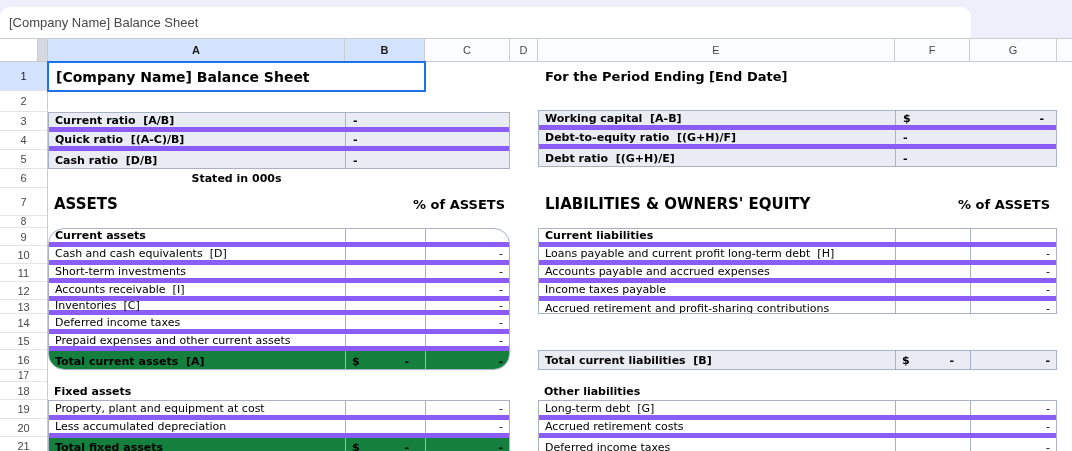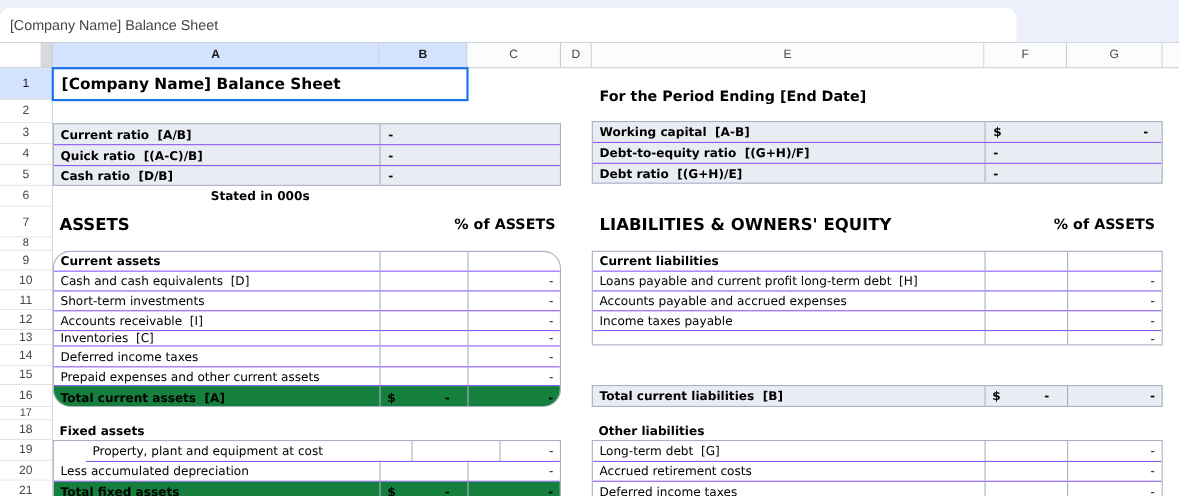"[Company Name] Balance Sheet" .card { padding-left: none -> 47px }
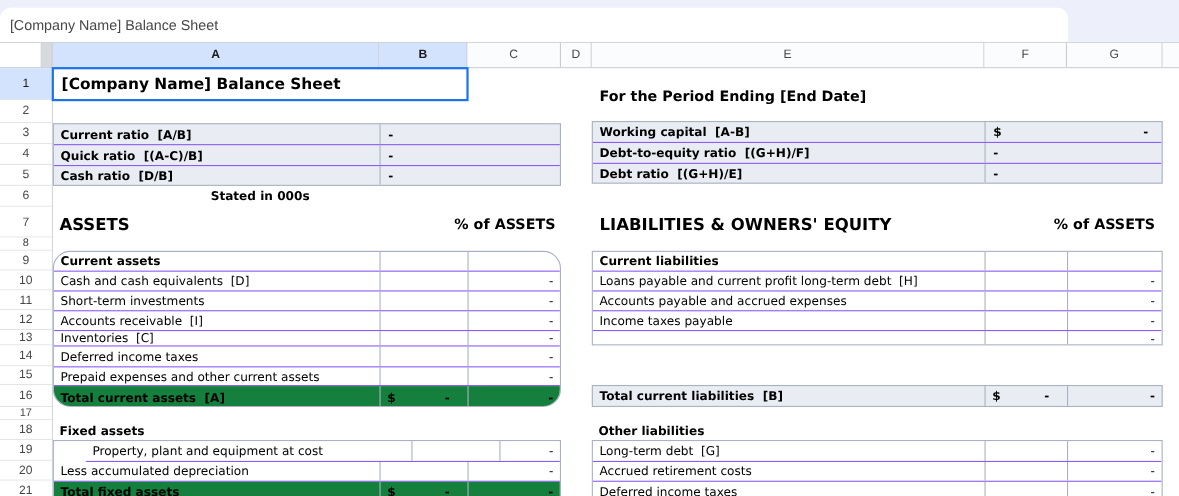"For the Period Ending [End" .period { top: 36px -> 24px }
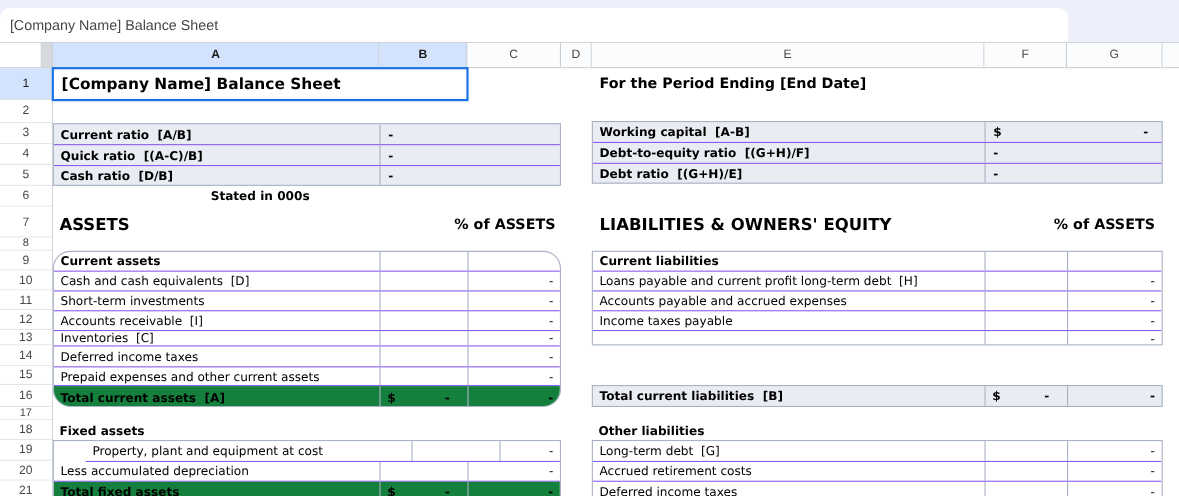"Current ratio [A/B]" .trow { border-bottom: 1px solid #8b5cf6 -> 5px solid #8b5cf6 }
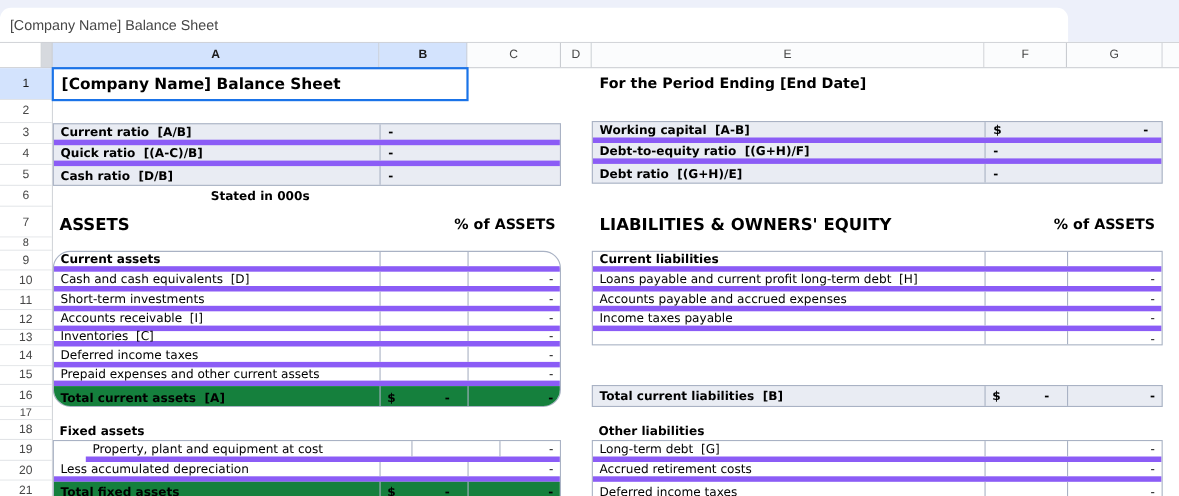"Accrued retirement and profit-sharing" div.lbl { html: none -> <div>Accrued retirement and profit-sharing contributions</div> }
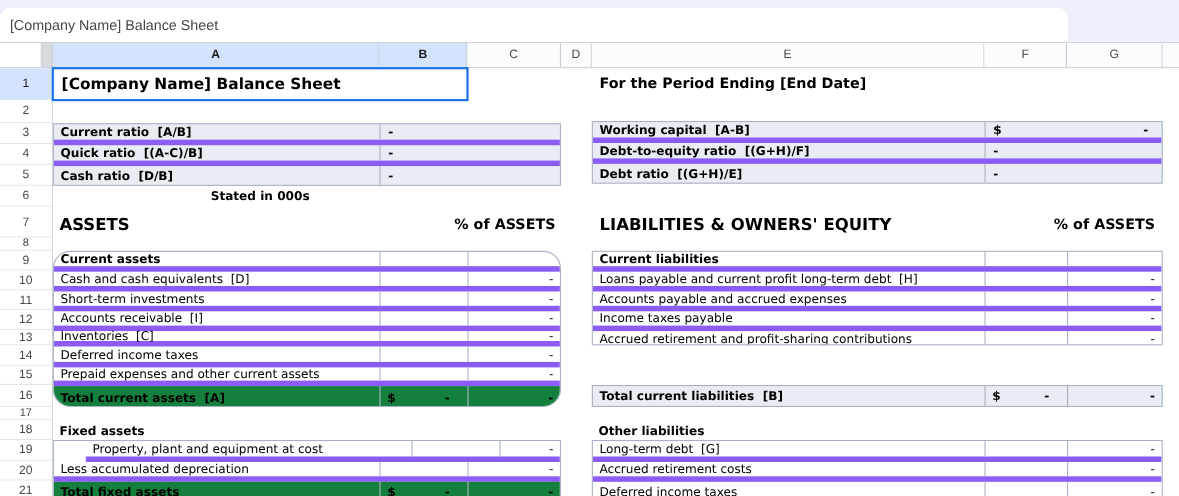"Property, plant and equipment at" div.trow { margin-left: 29px -> none }
